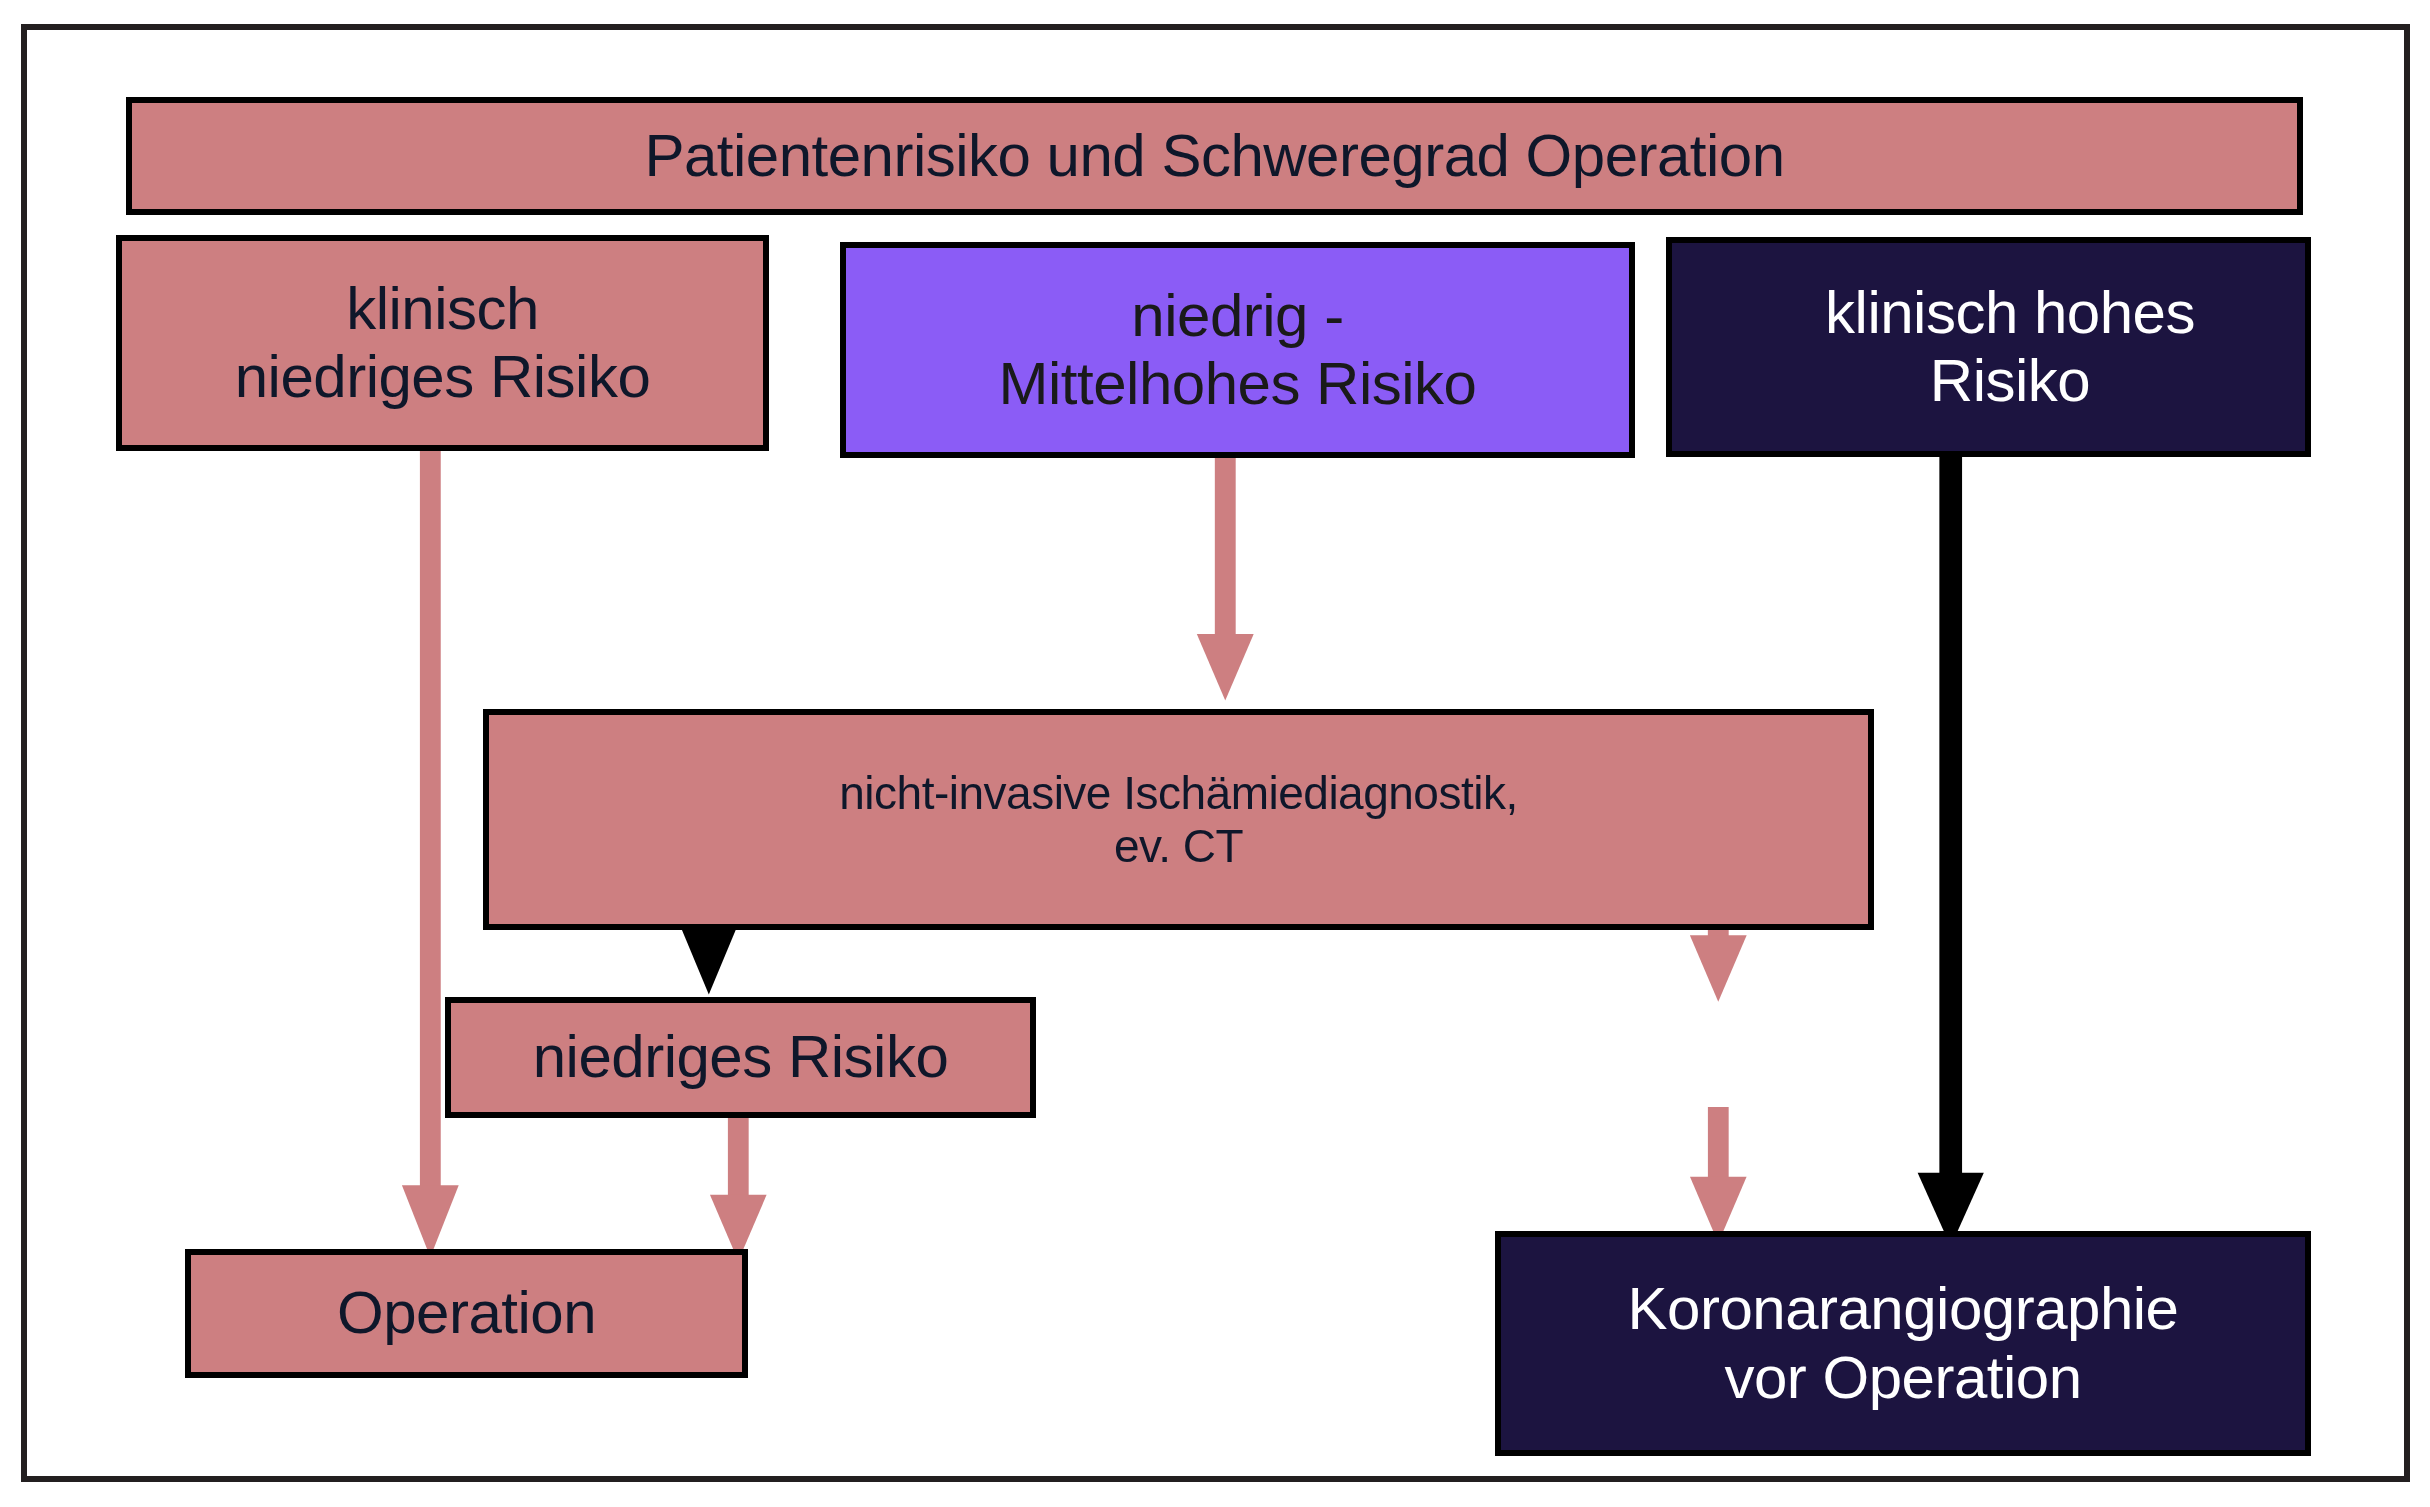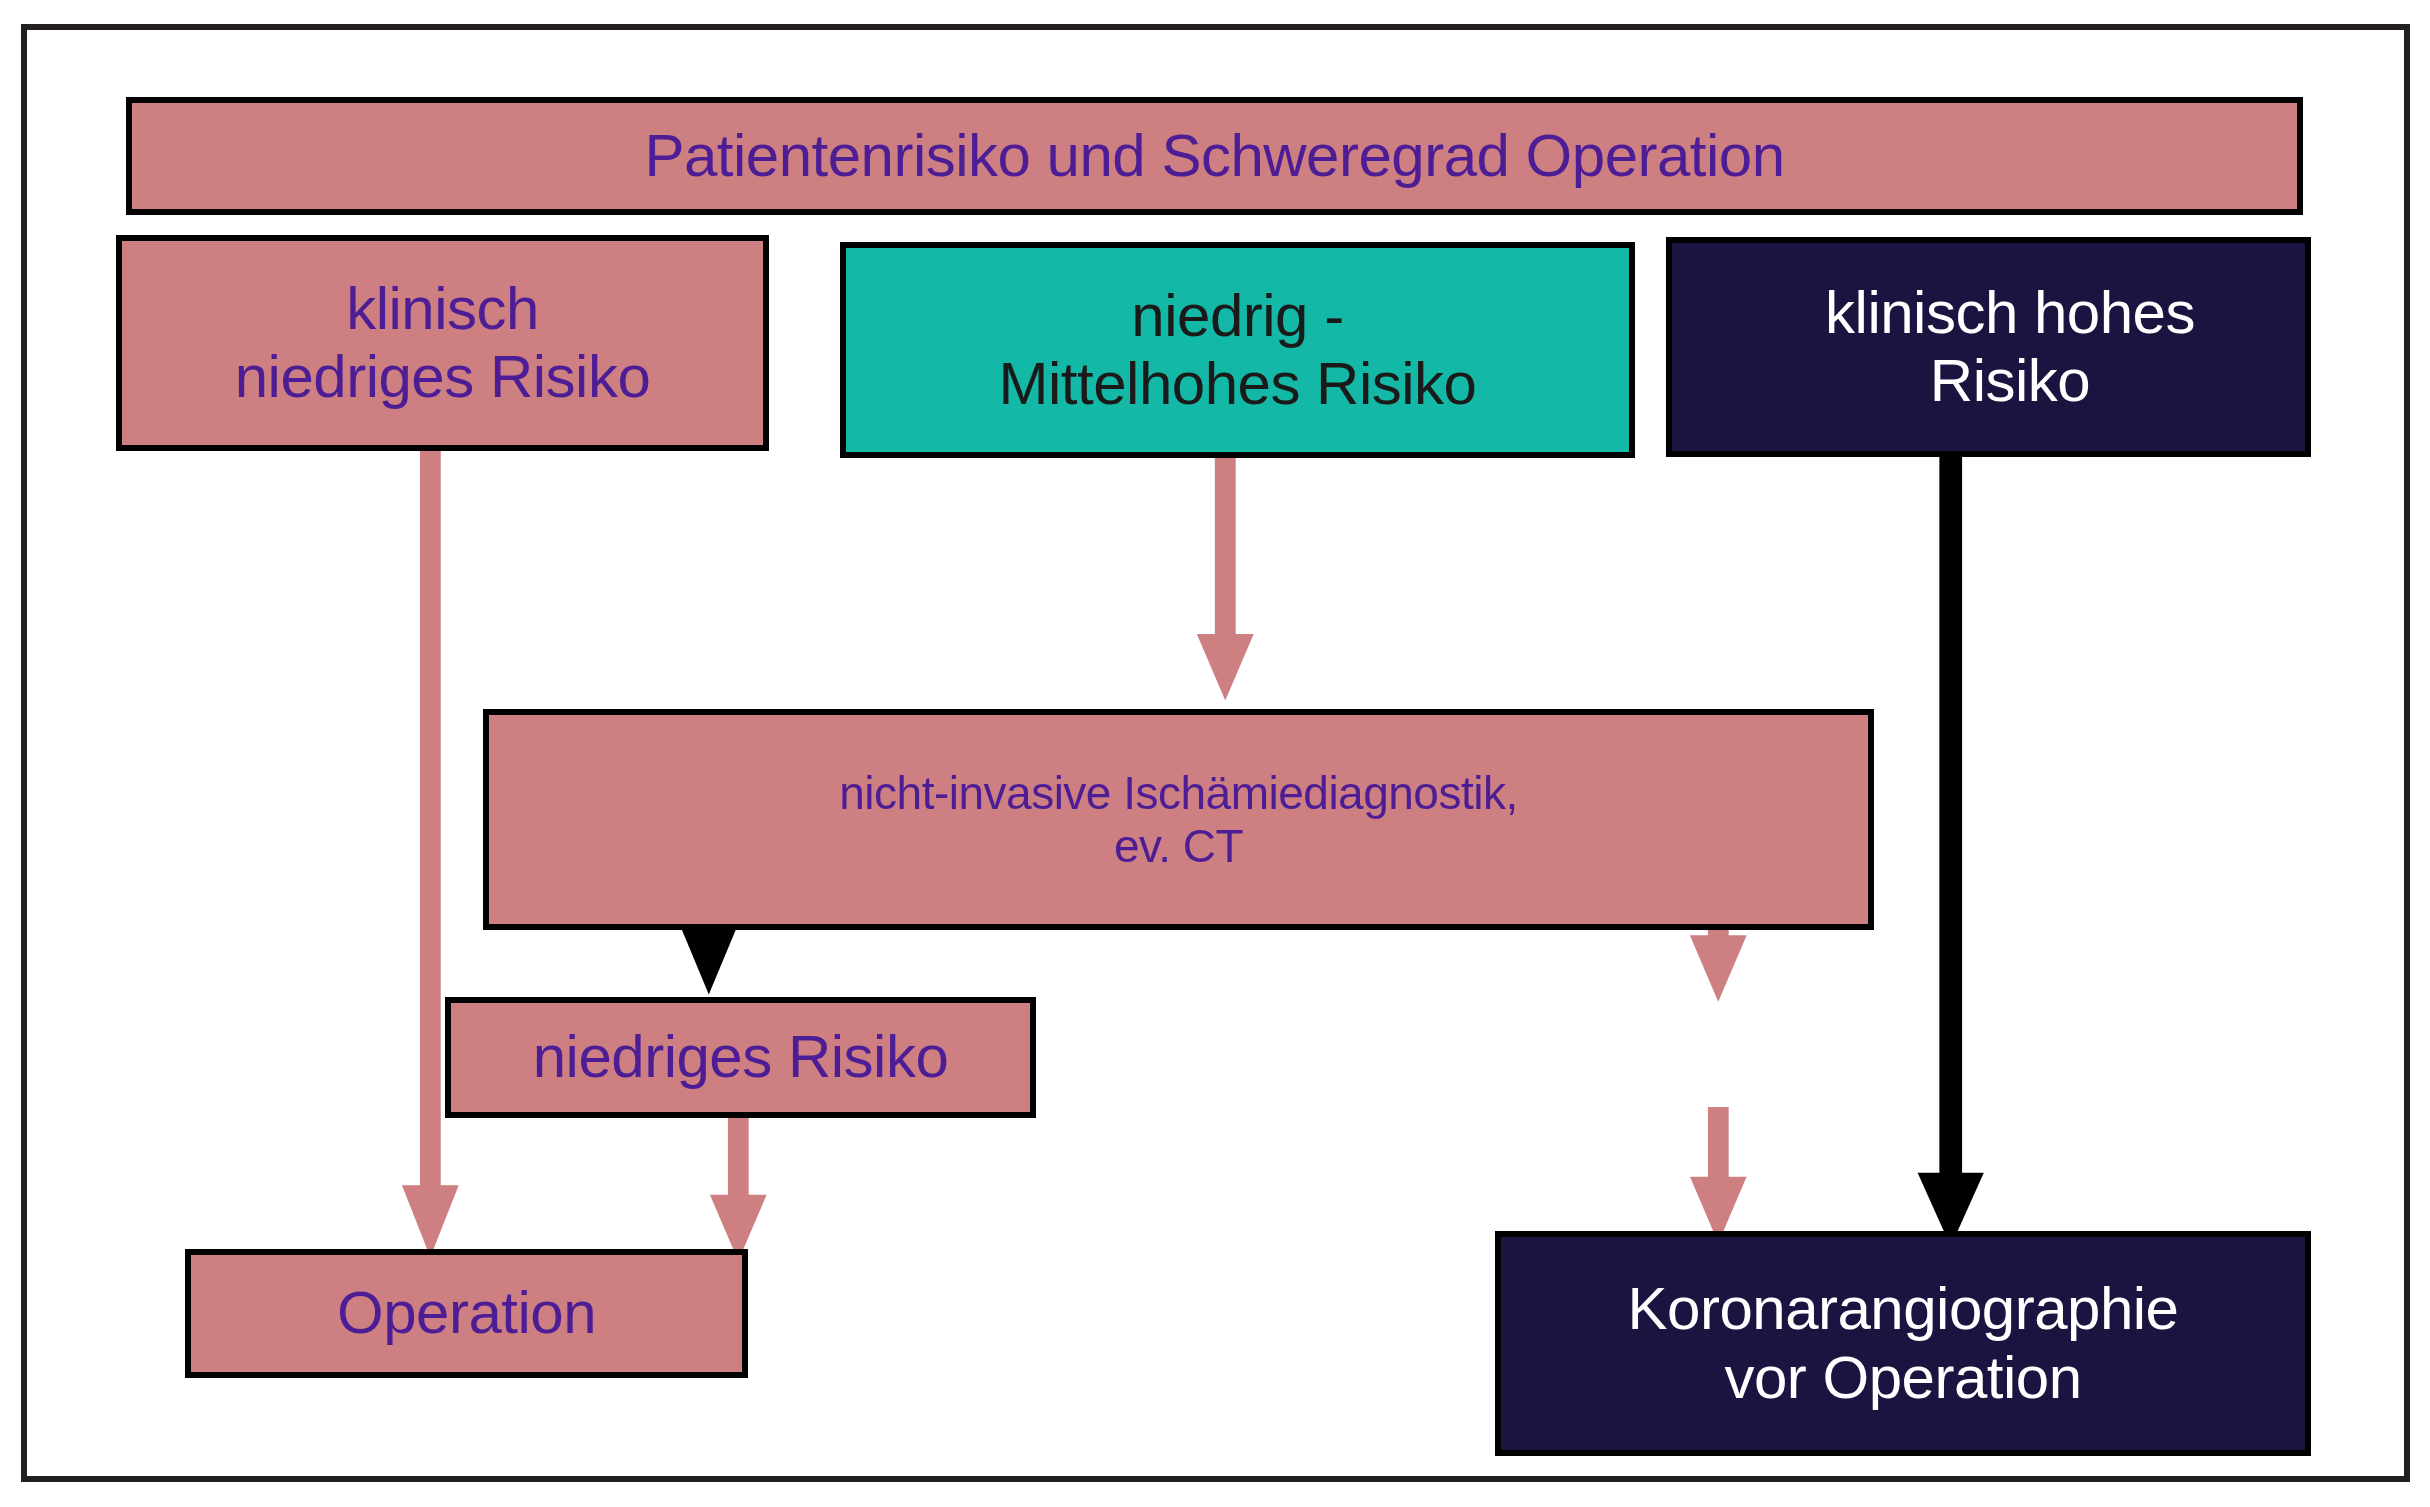"Patientenrisiko und Schweregrad" .node-pink { color: #4c1d95 -> #0f172a }
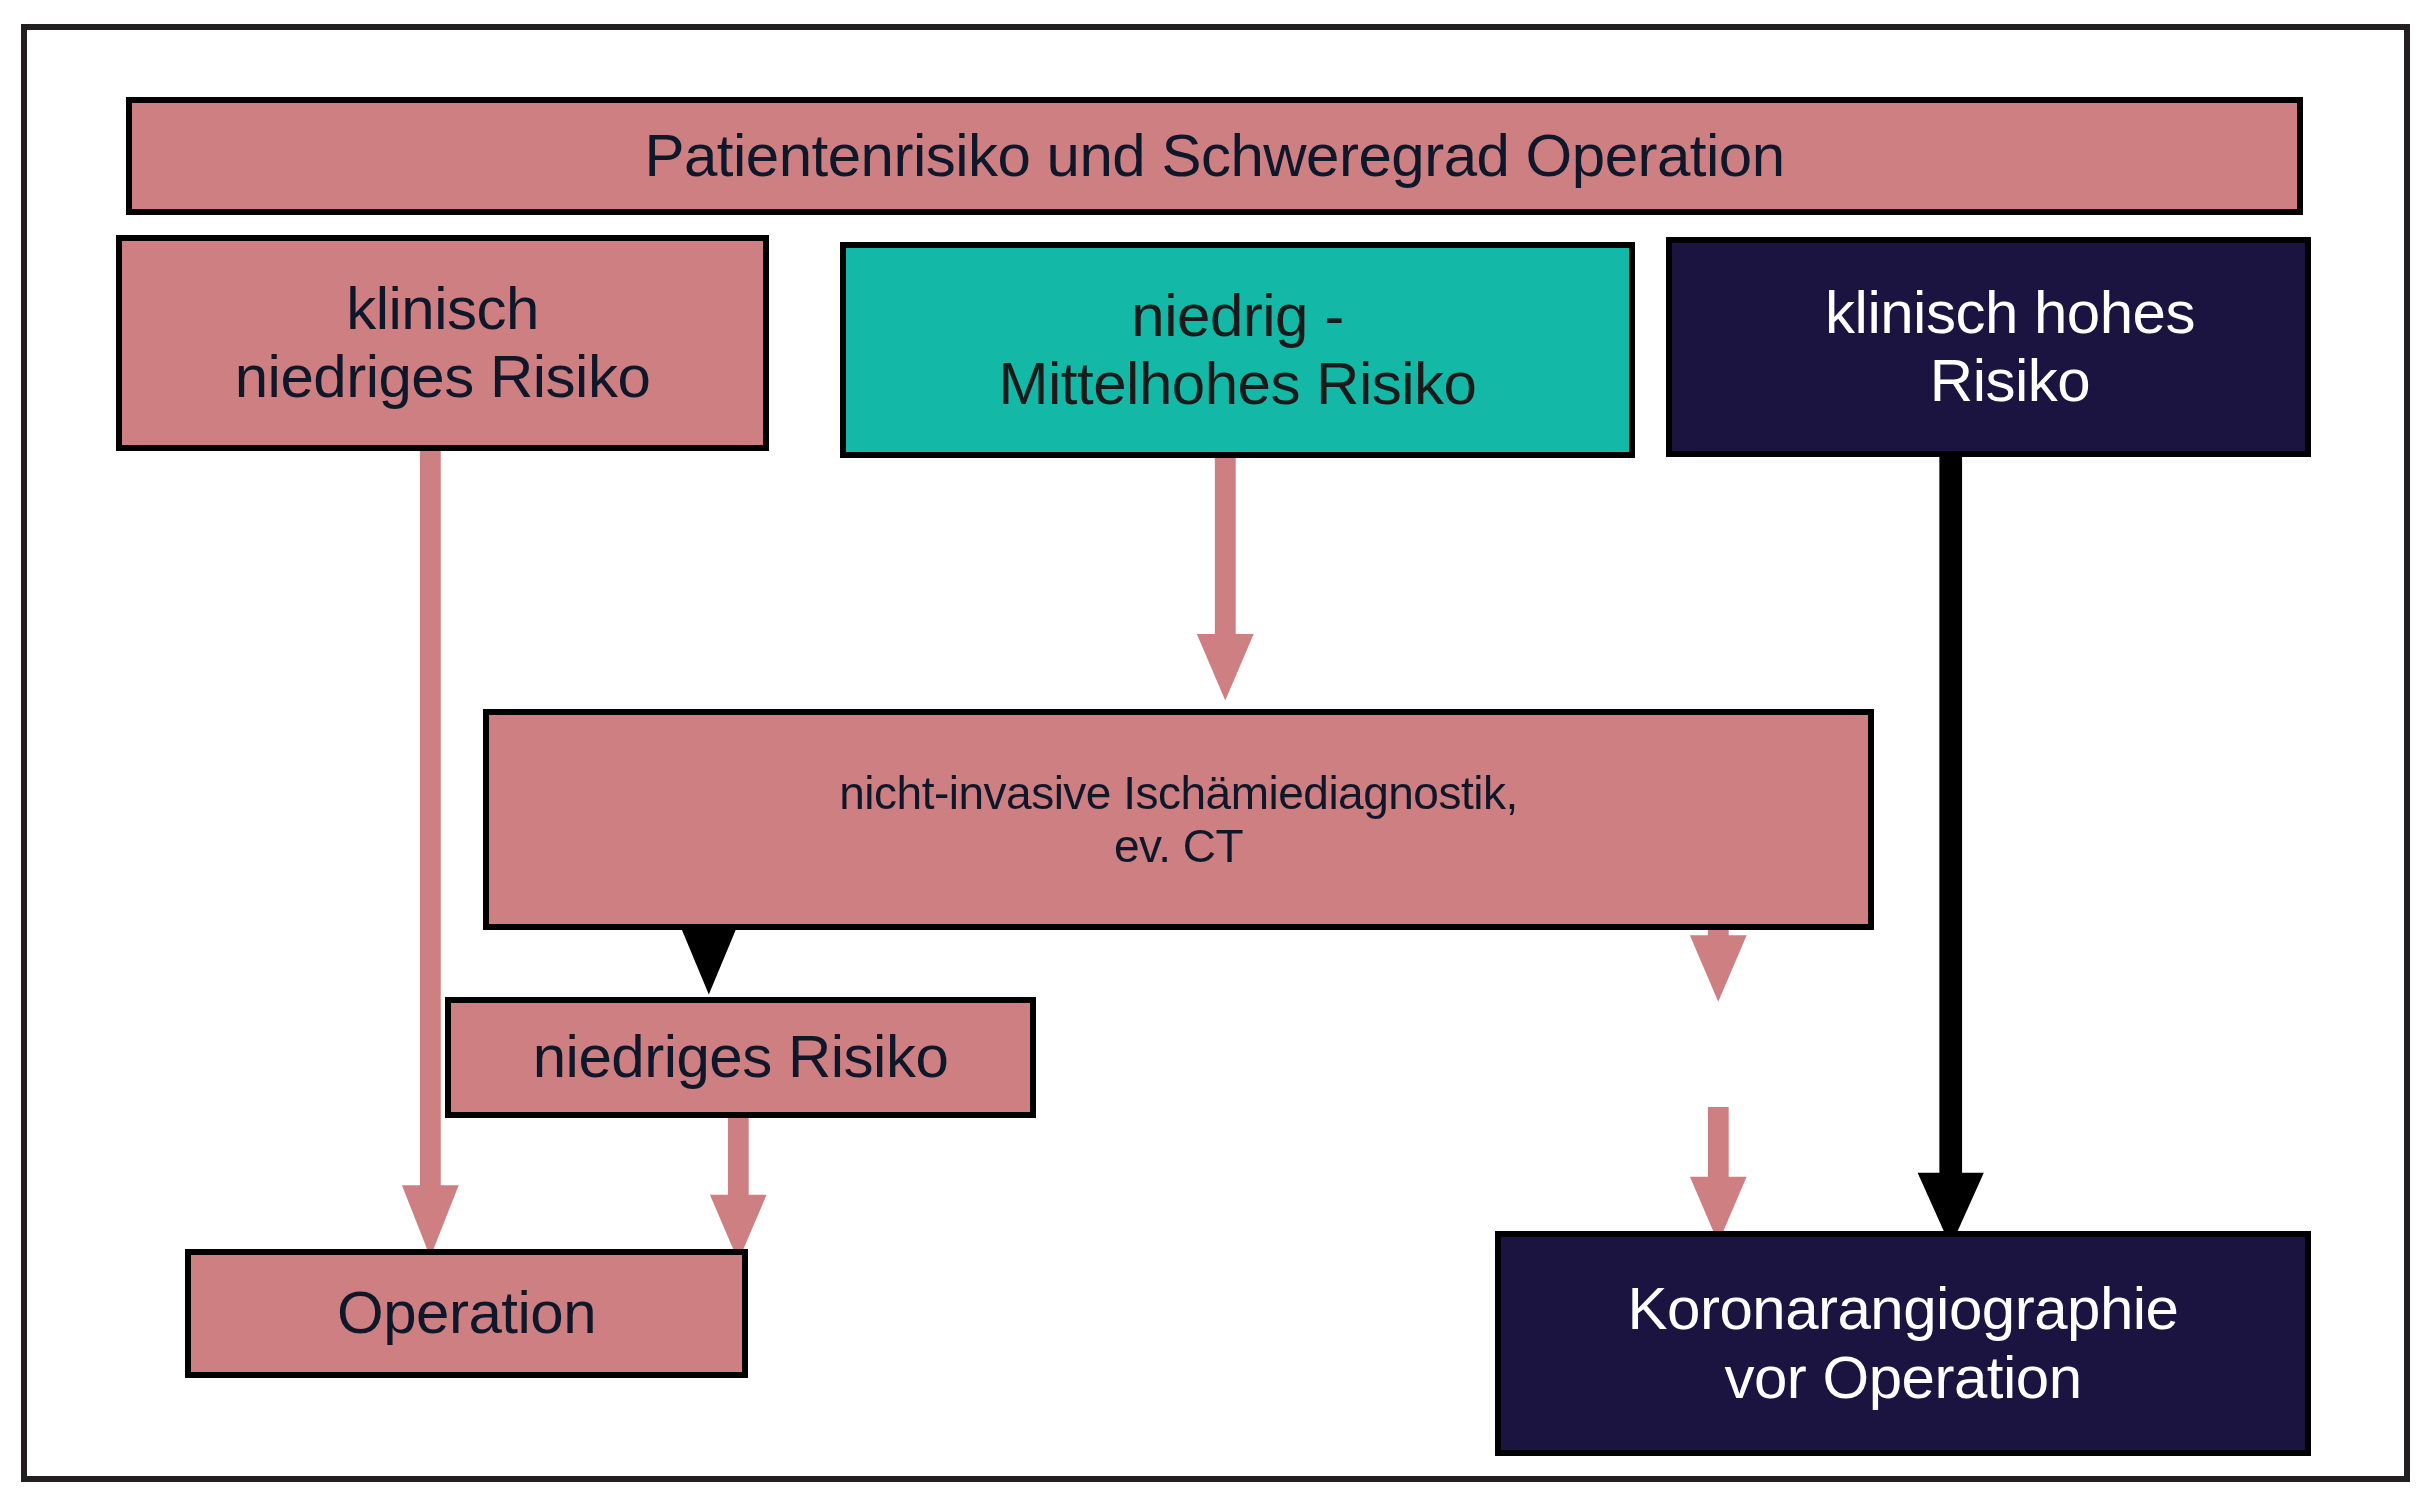"niedrig -" .node-orange { background: #14b8a6 -> #8b5cf6 }
